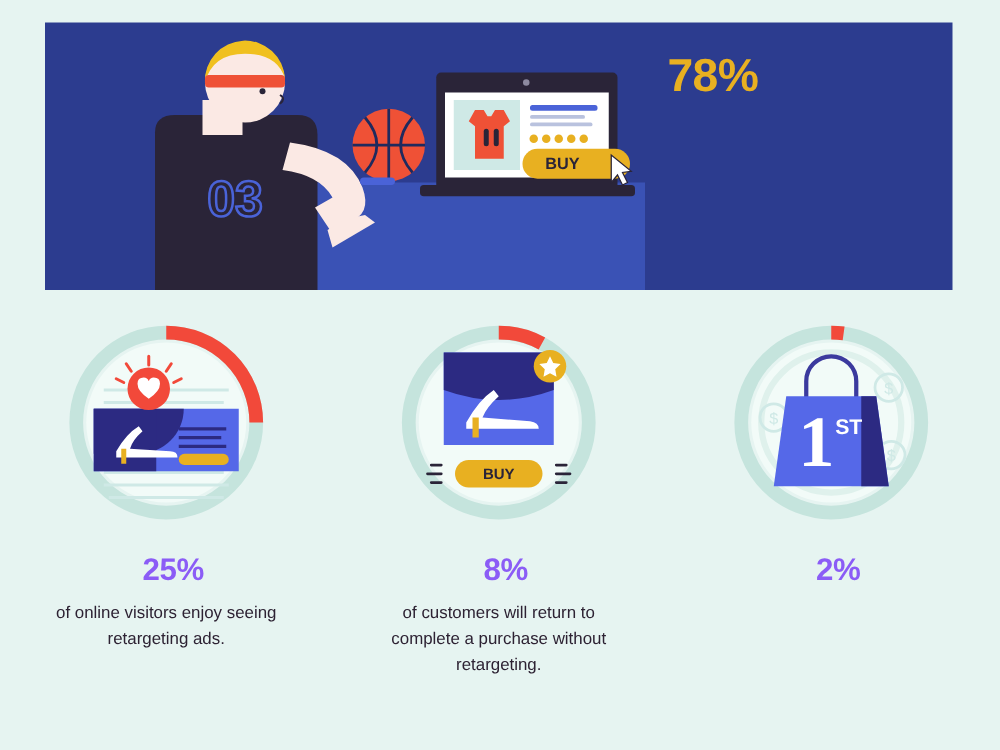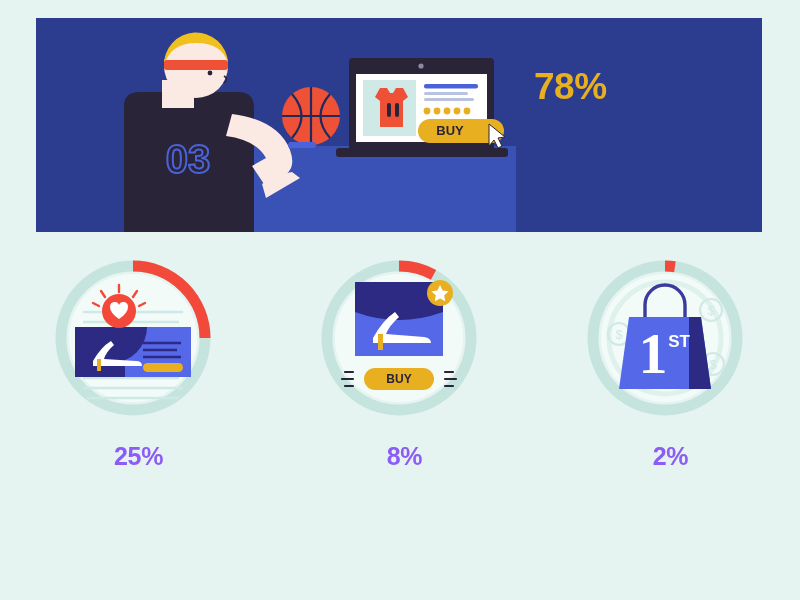"78%" .hero-text { top: 50px -> 24px }
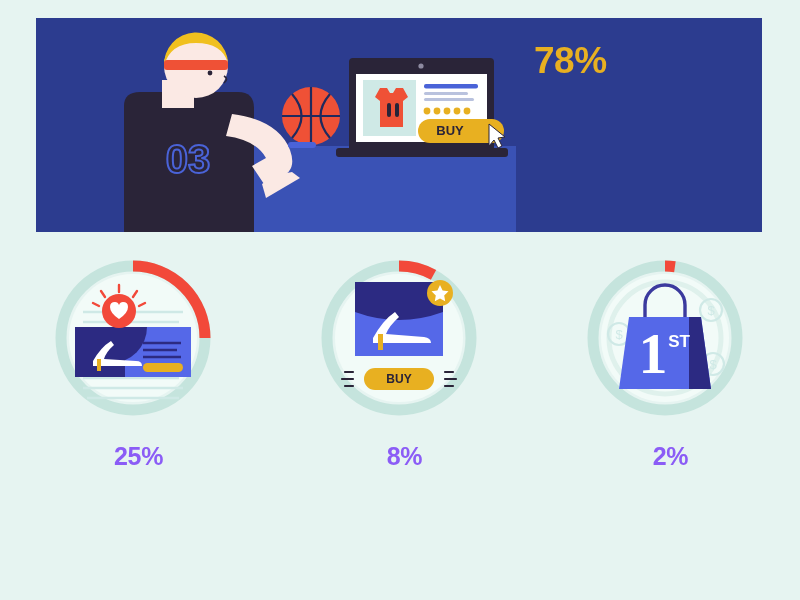"of online visitors enjoy seeing" div.stat-desc { html: none -> <div>of online visitors enjoy seeing retargeting ads.</div> }
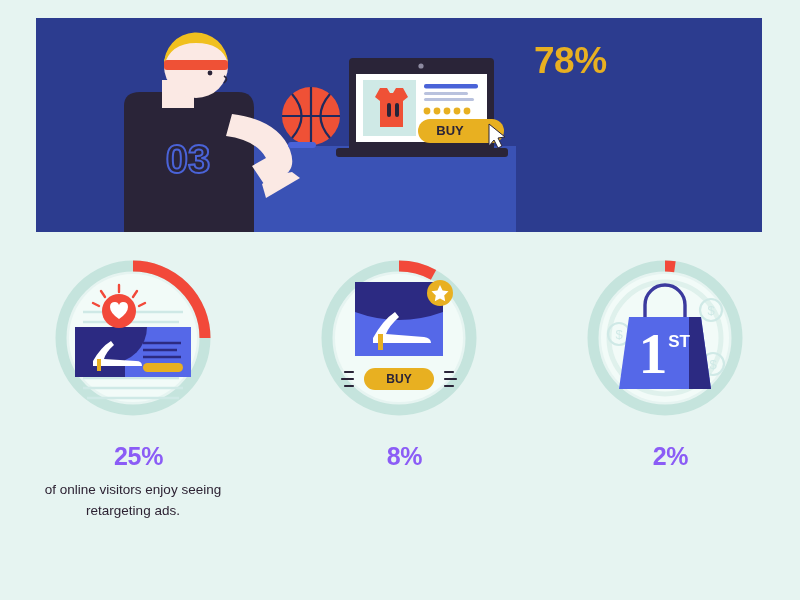"of customers will return to" div.stat-desc { html: none -> <div>of customers will return to complete a purchase without retargeting.</div> }
